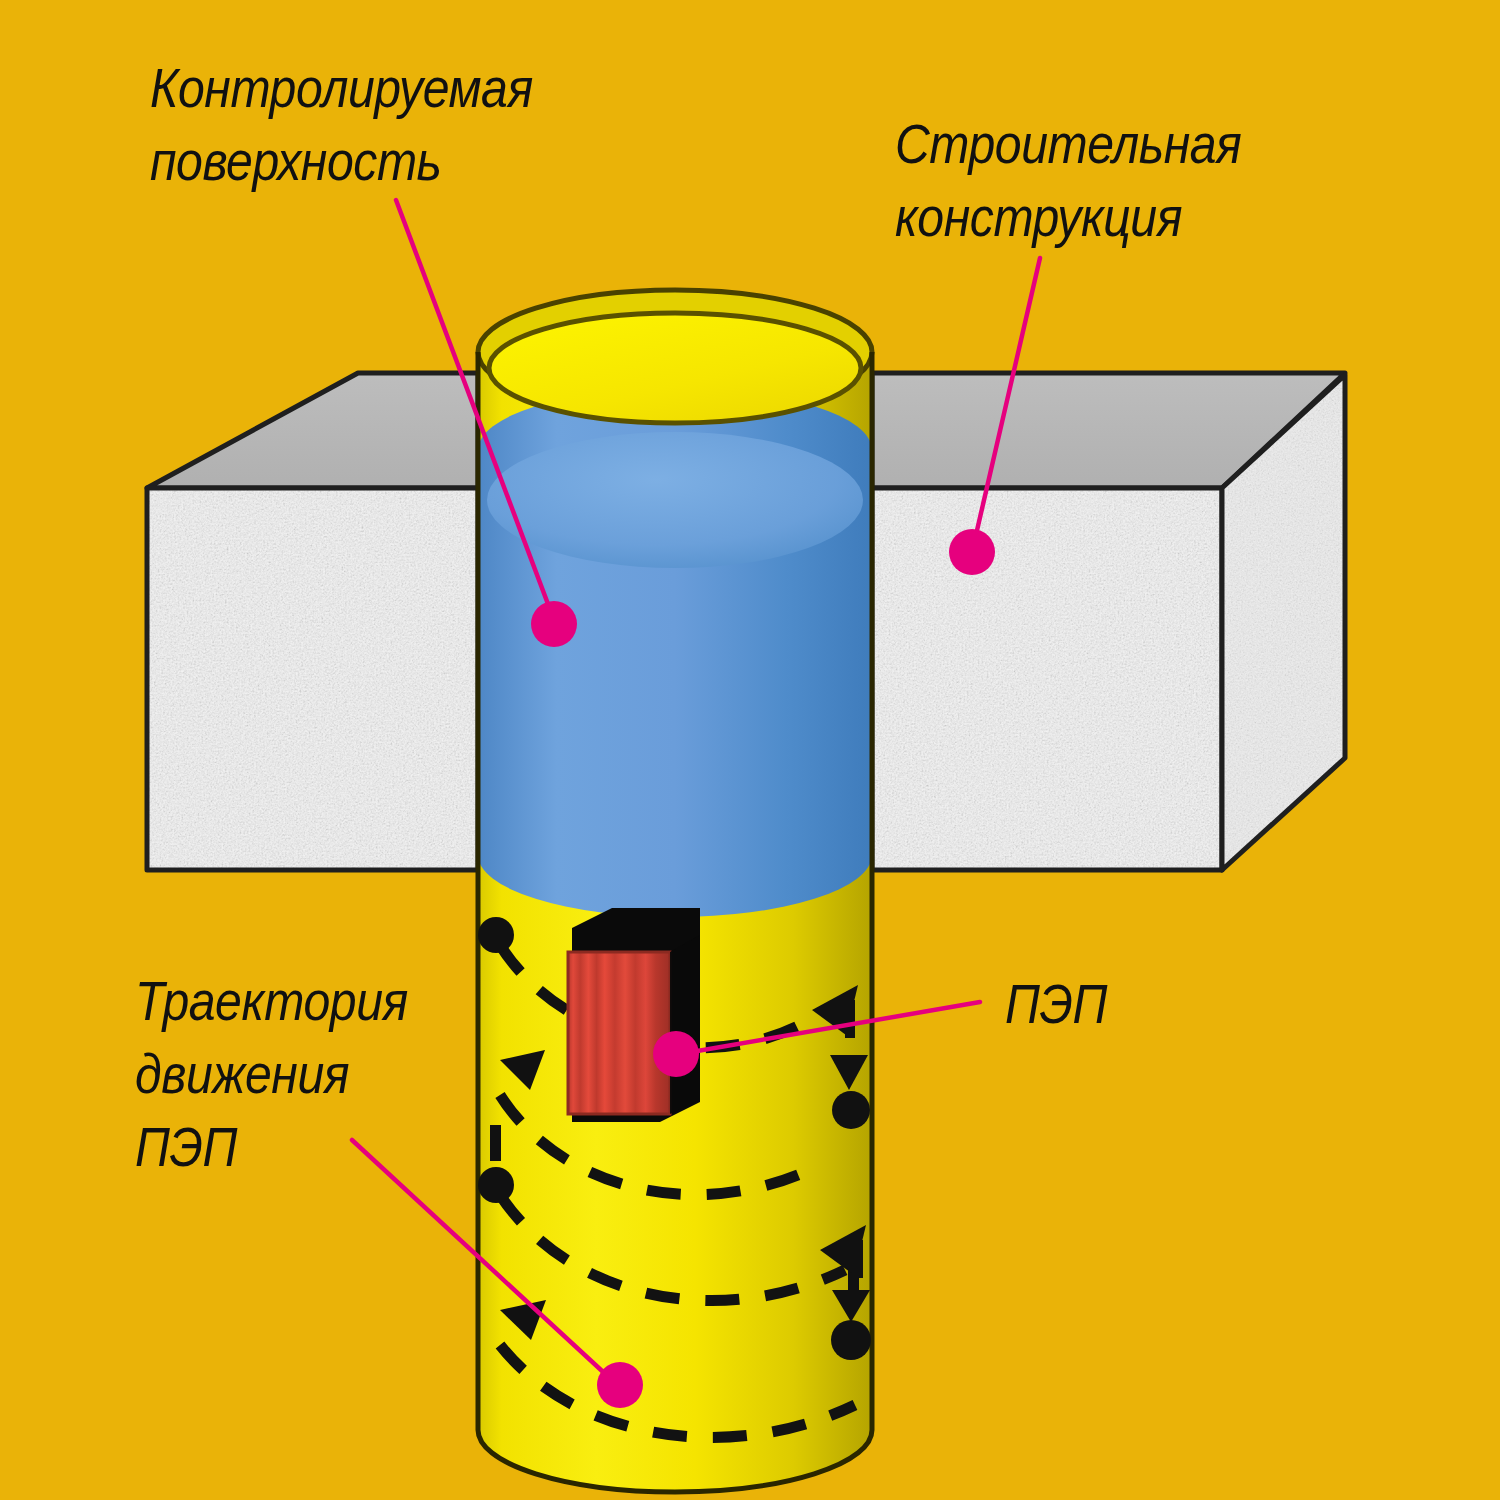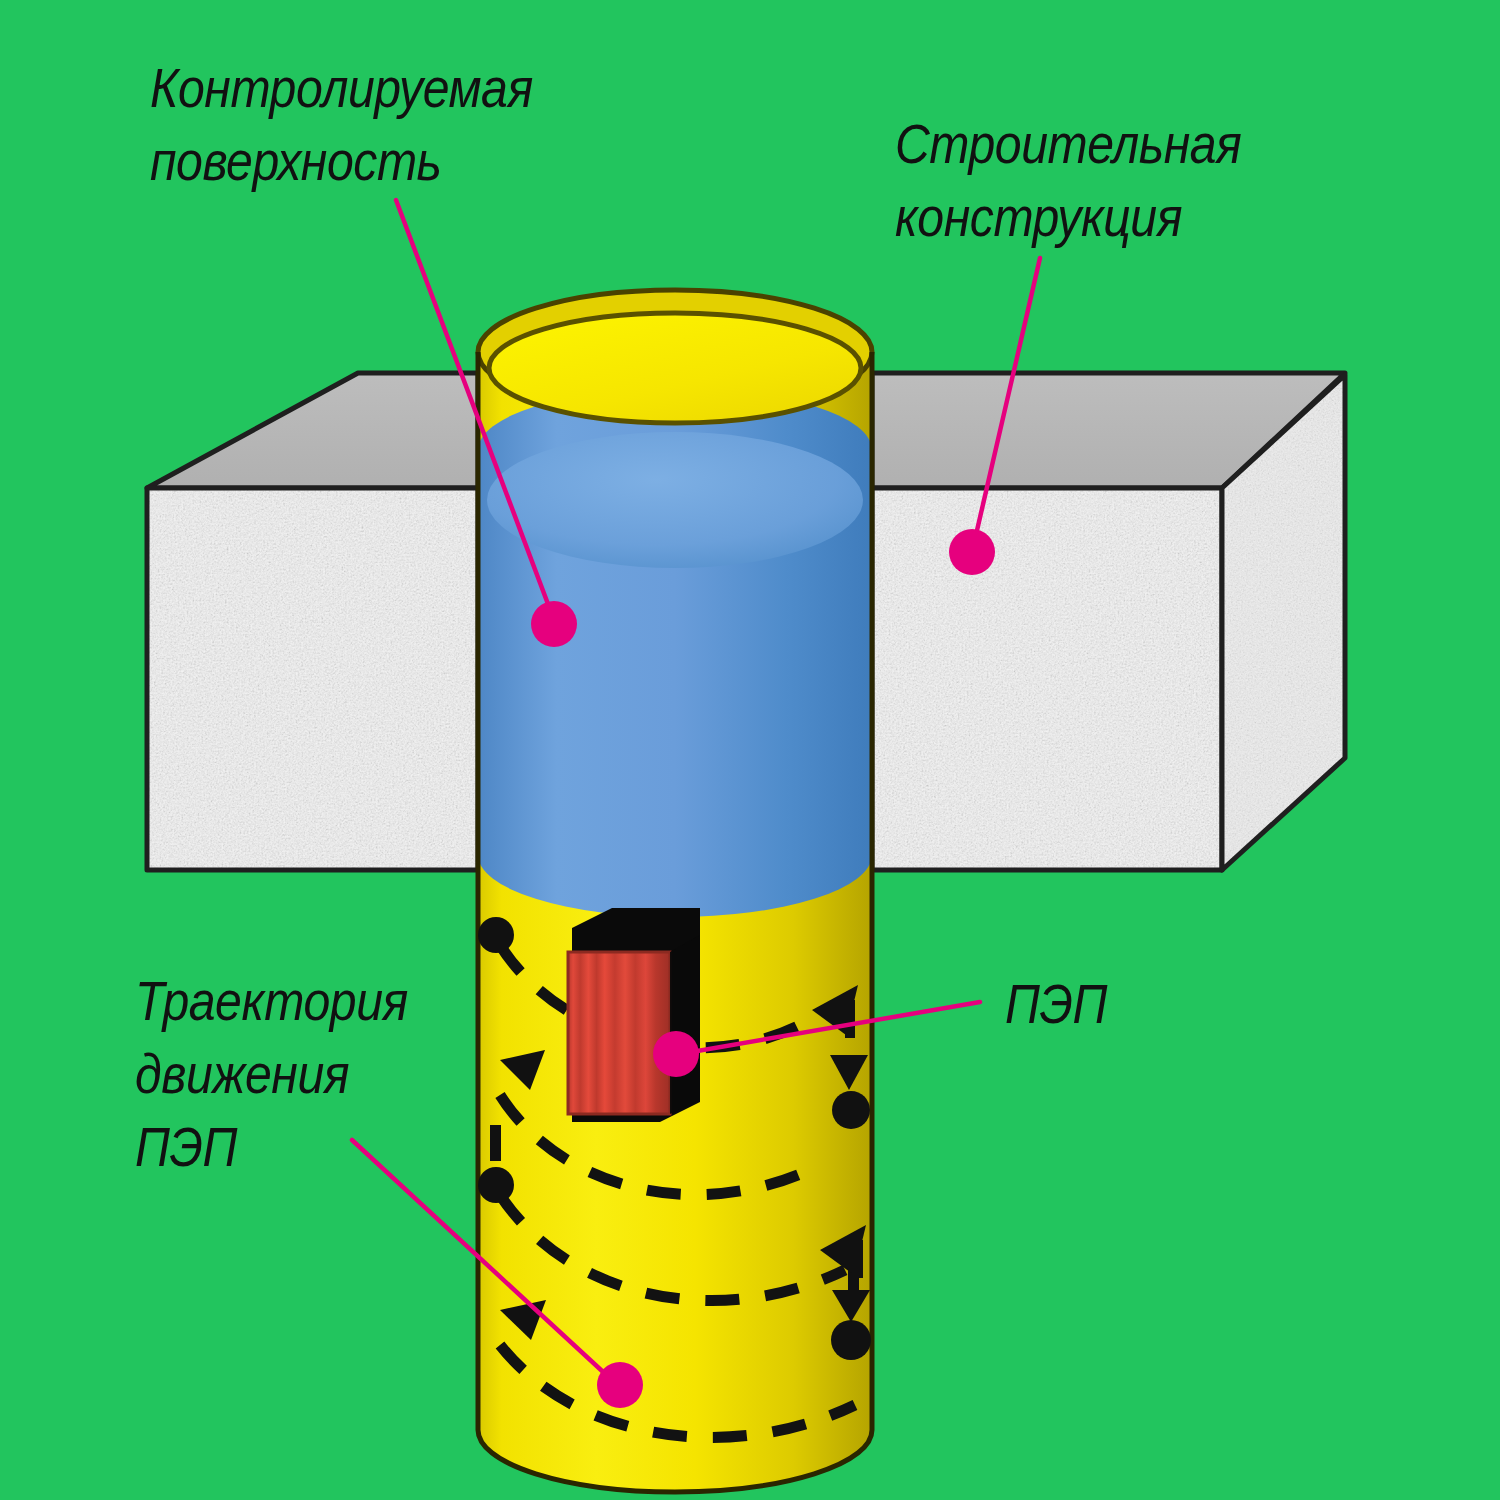"Контролируемая" #diagram-root { background: #22c55e -> #eab308 }
